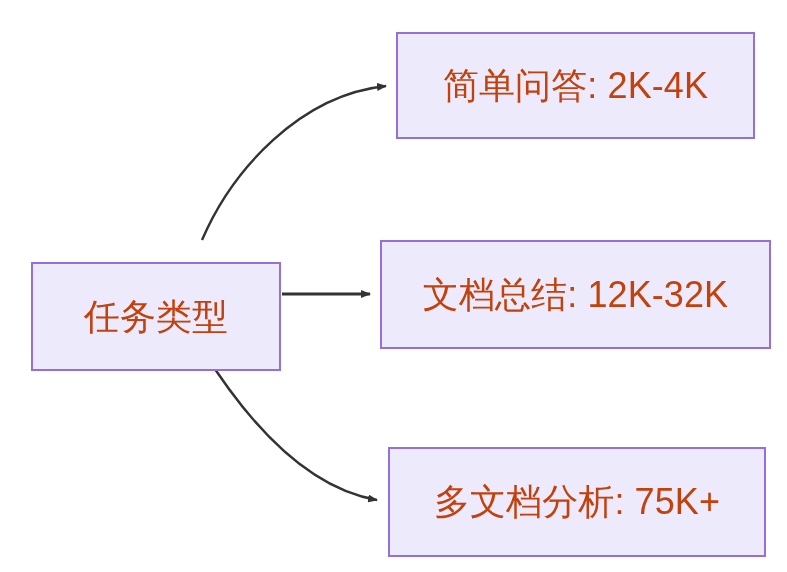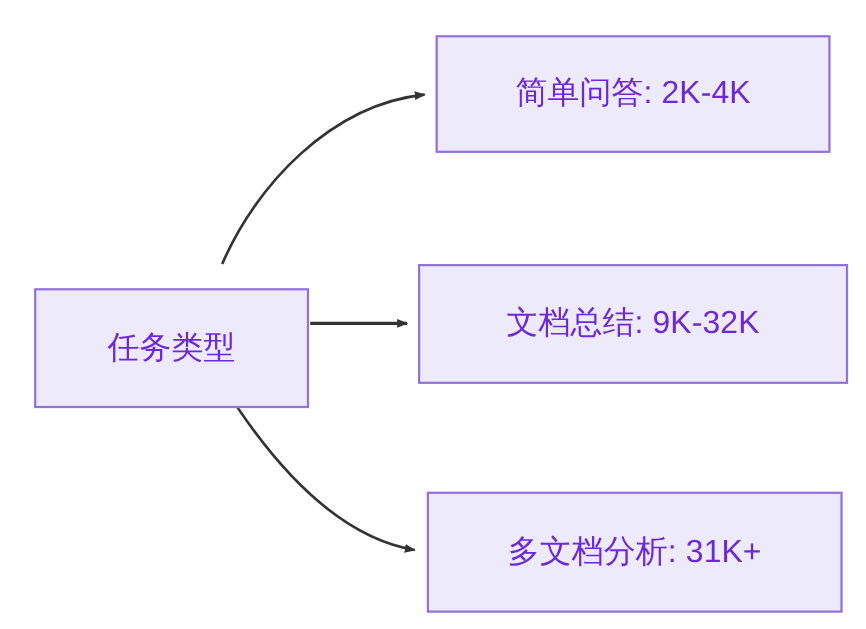"简单问答: 2K-4K" .node-label { color: #6d28d9 -> #c2410c; font-size: 29px -> 36px }
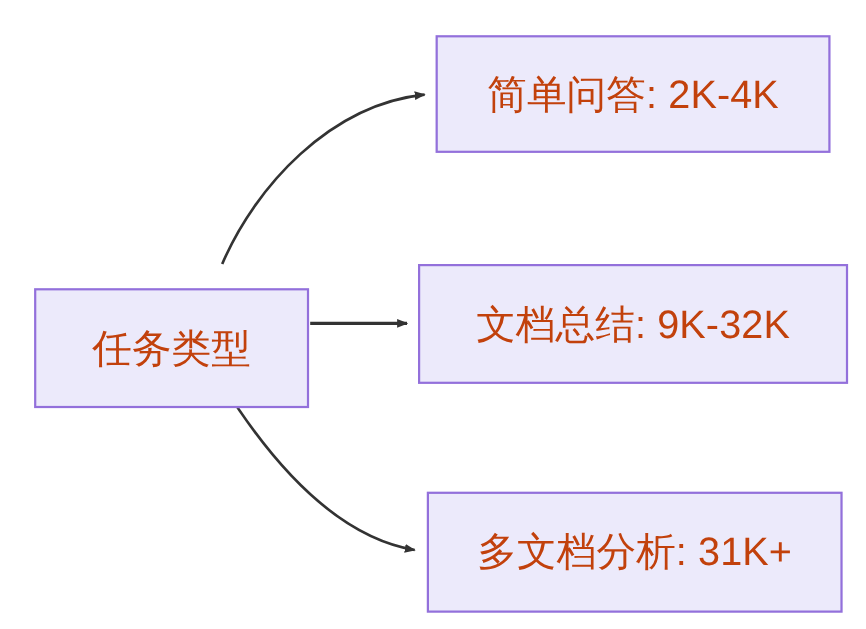"文档总结: 9K-32K" span.node-label { text: 9K-32K -> 12K-32K }
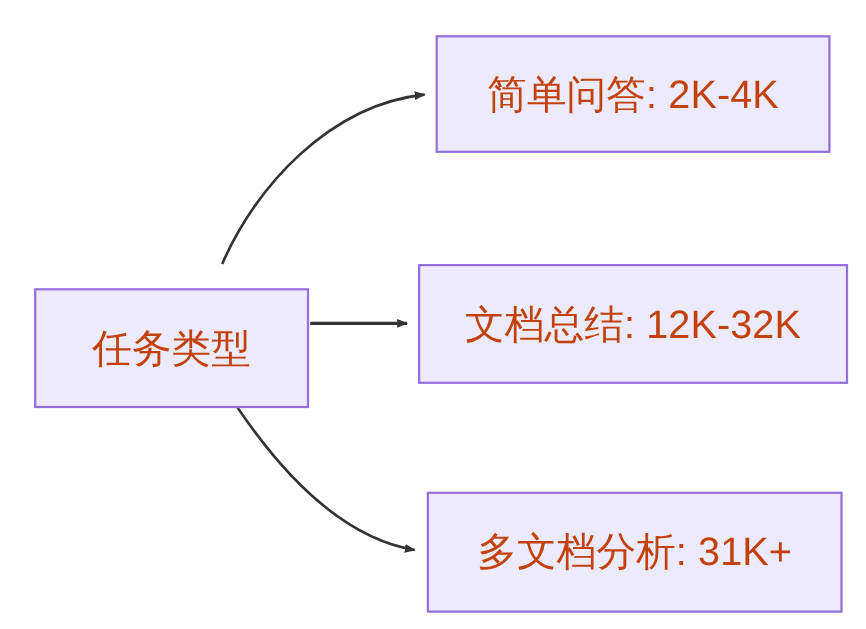"多文档分析: 31K+" span.node-label { text: 31K+ -> 75K+ }
